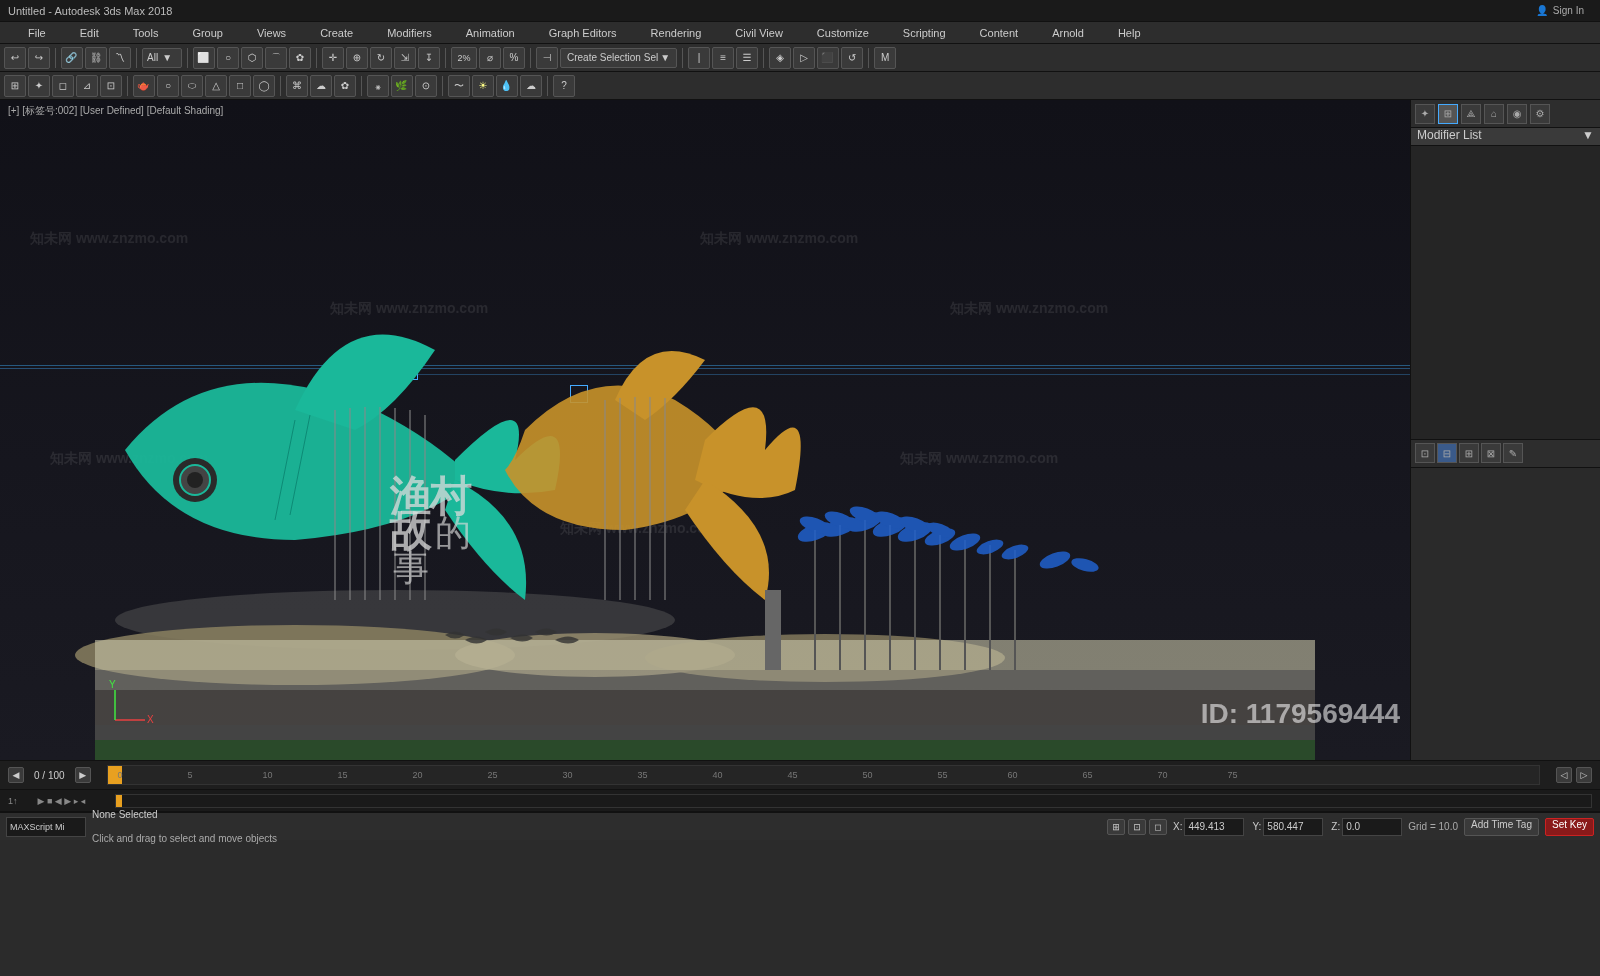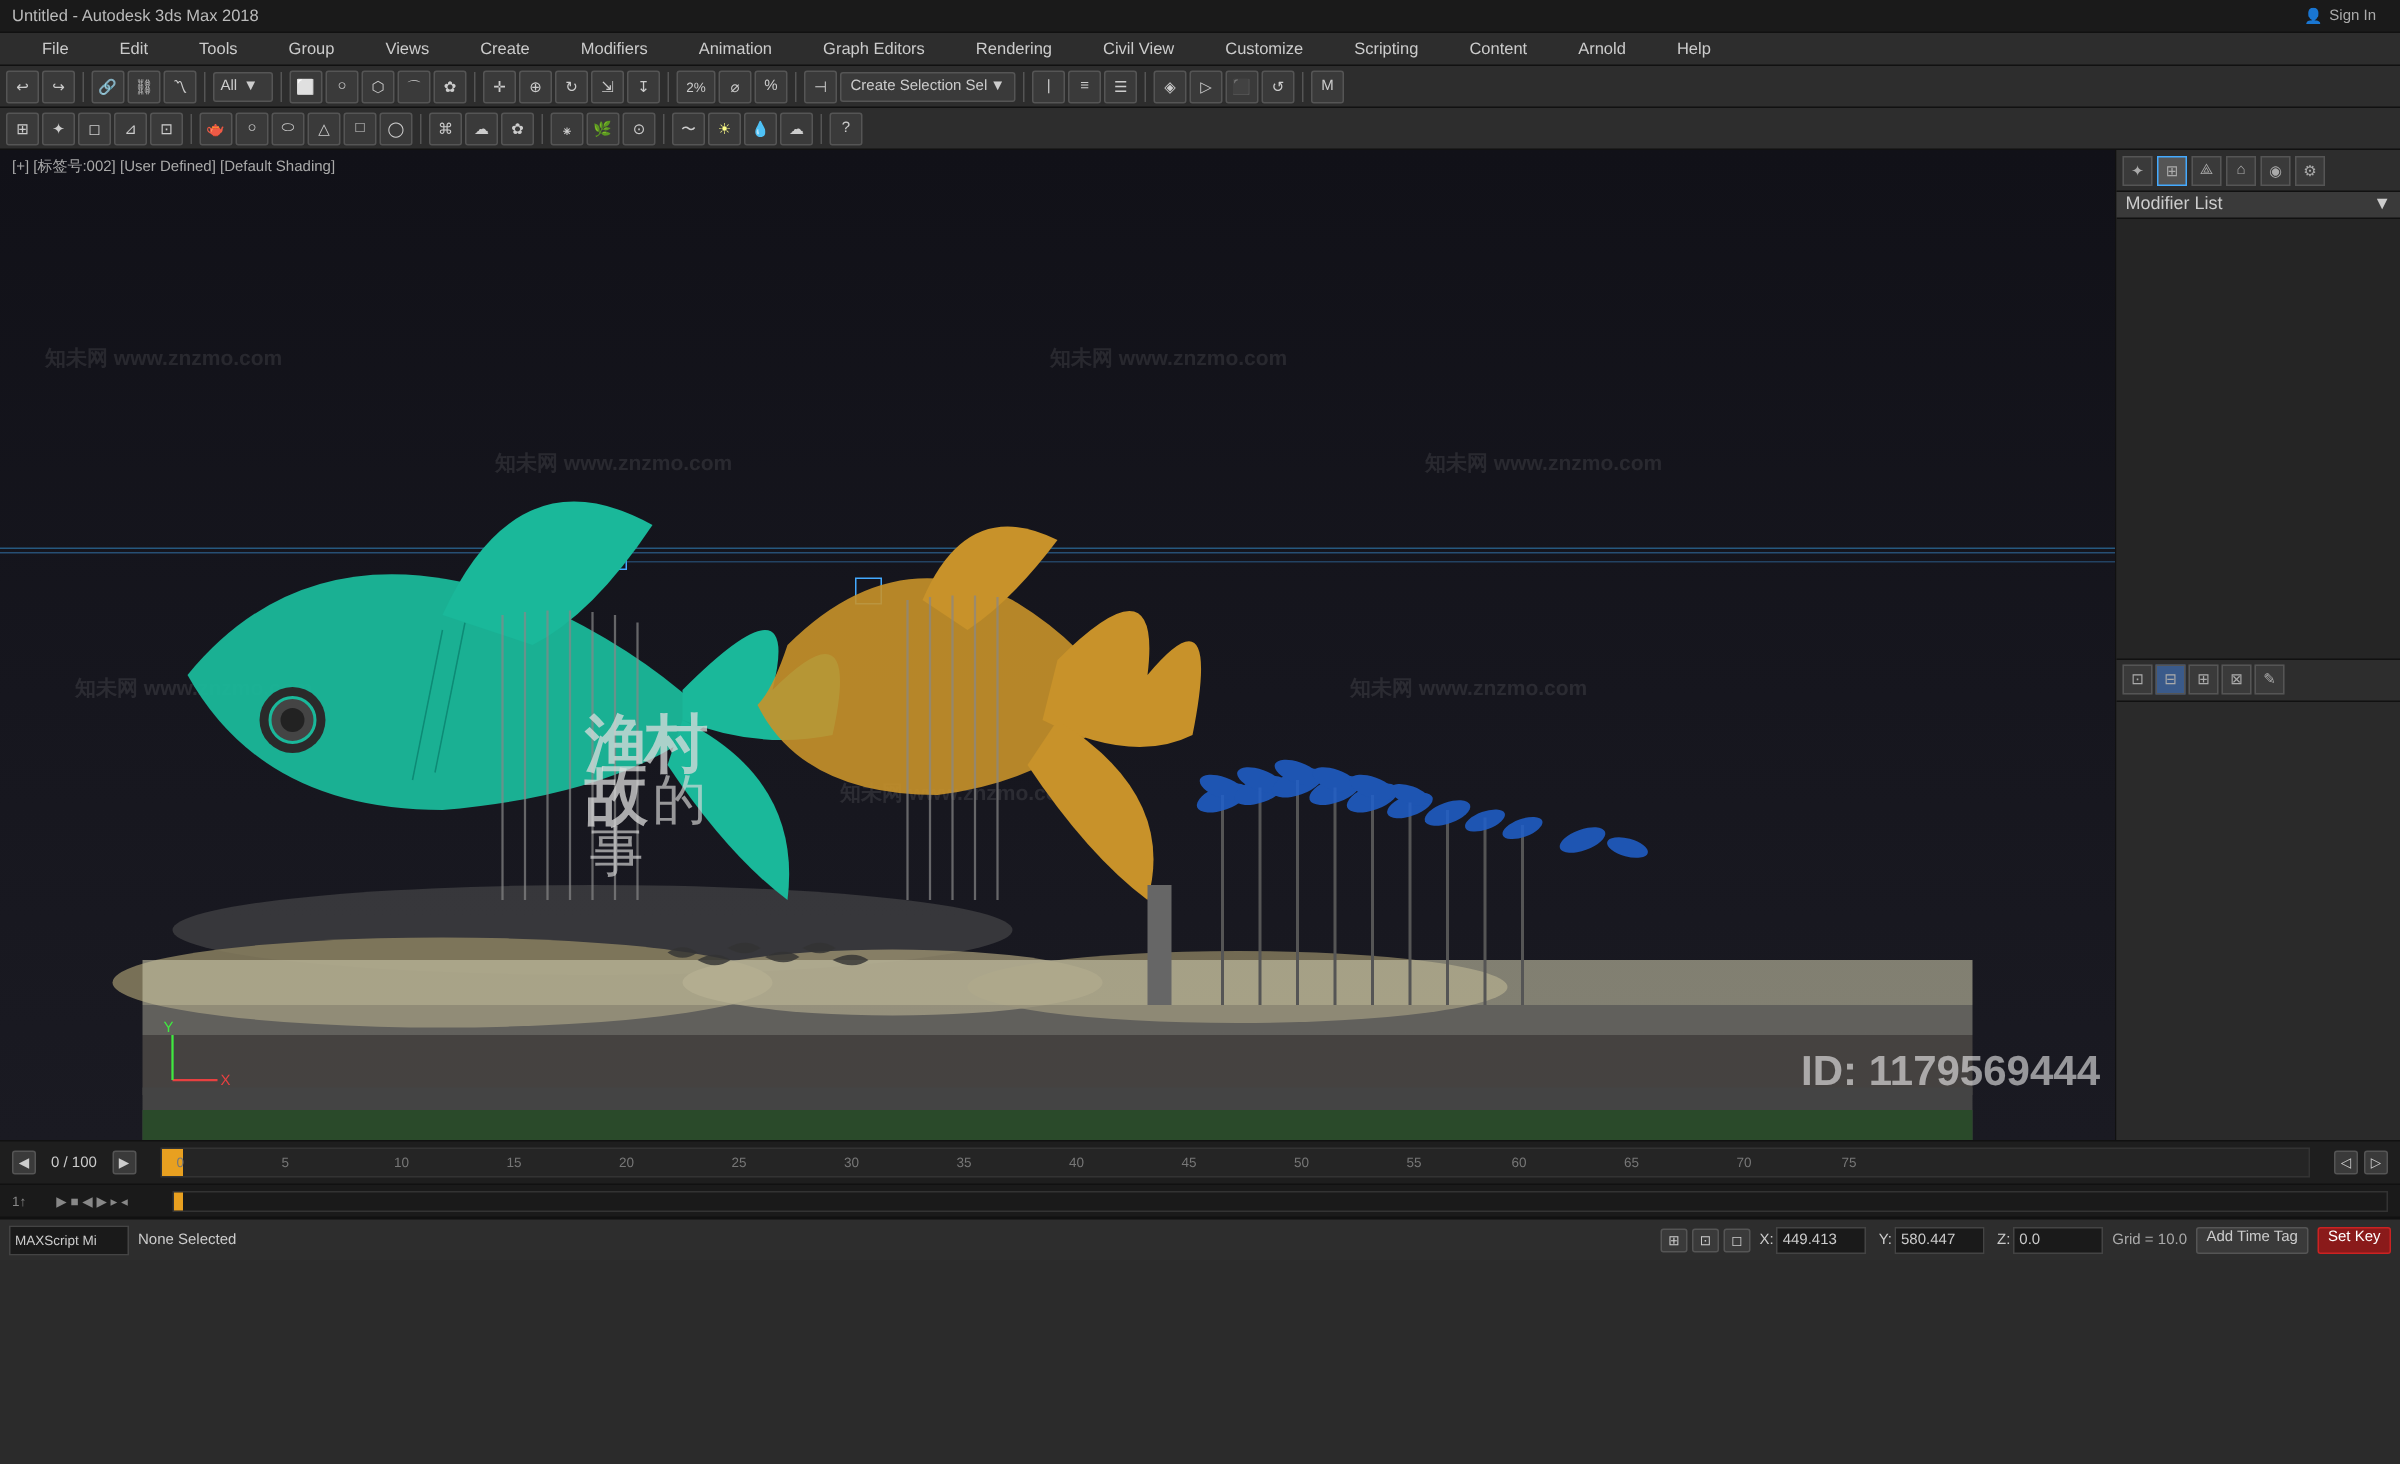"Click and drag to select" div { html: none -> <div>Click and drag to select and move objects</div> }
